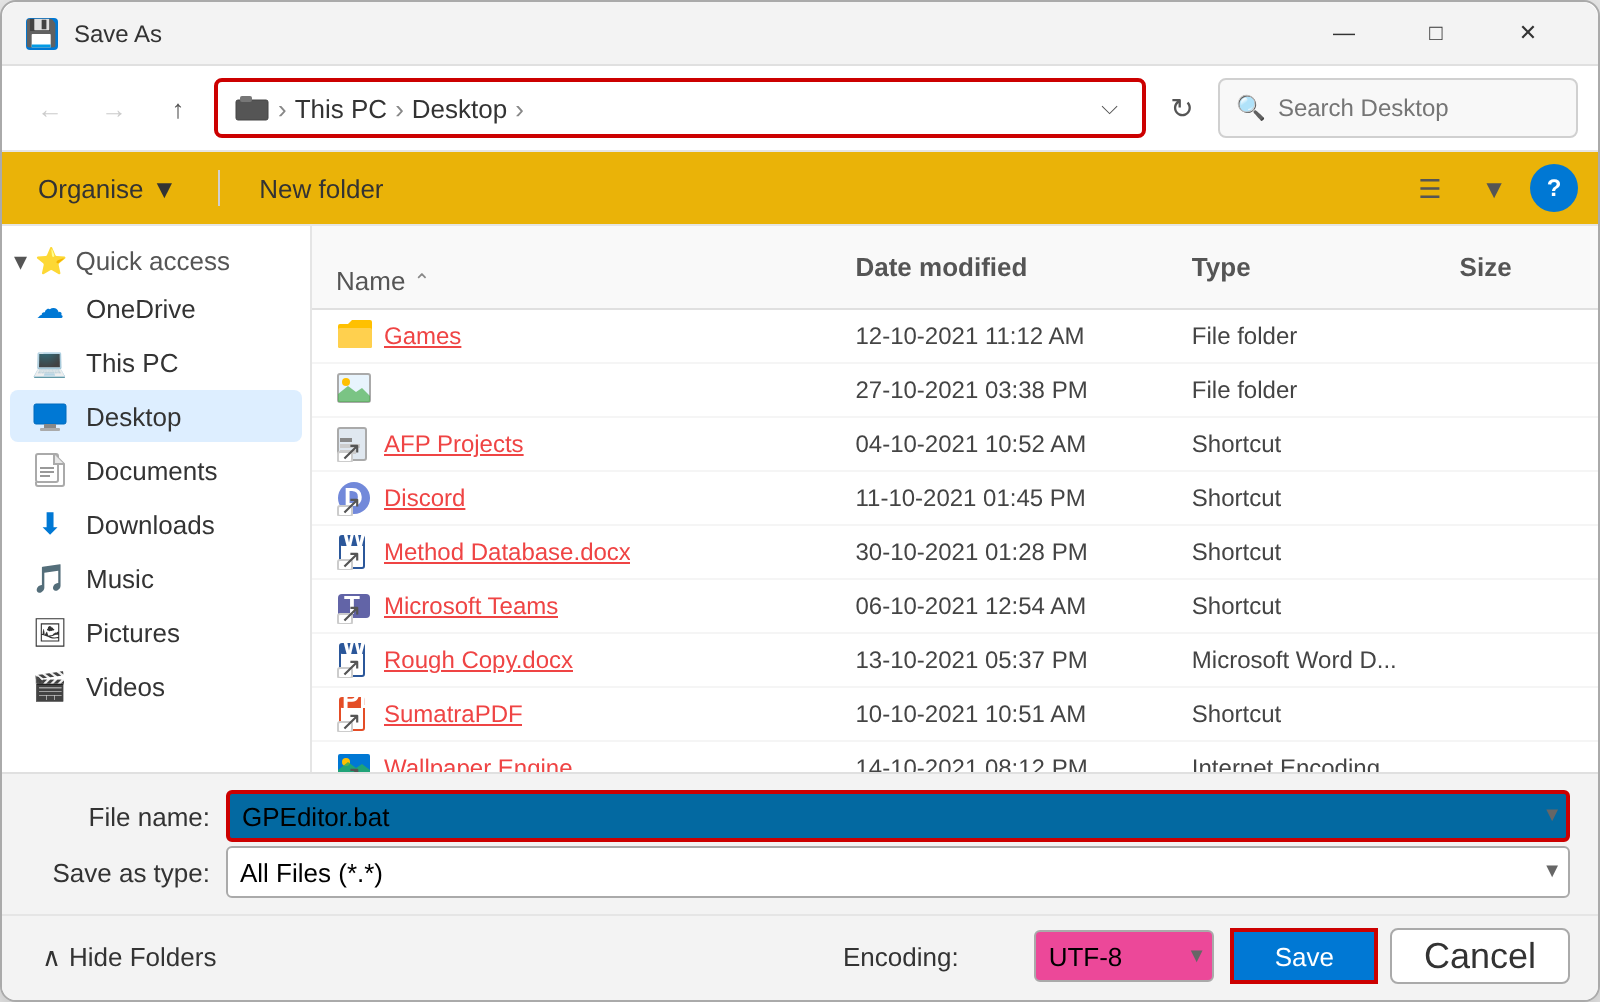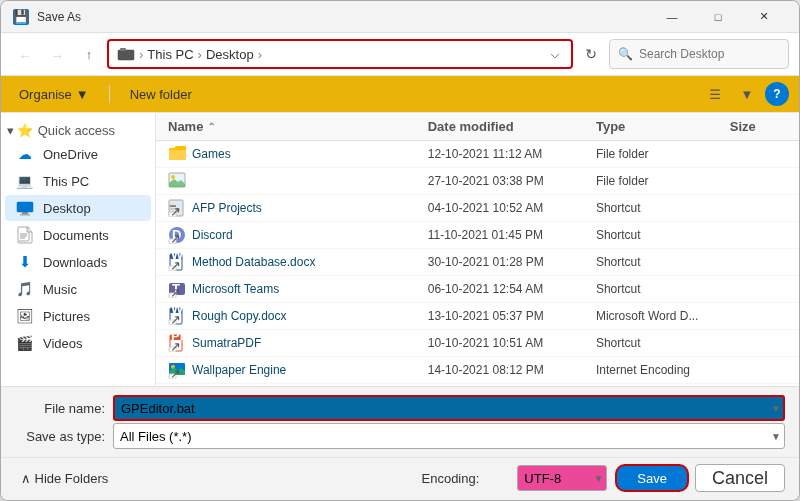"Name" .col-name { font-weight: 700 -> 400; margin-top: none -> 14px }
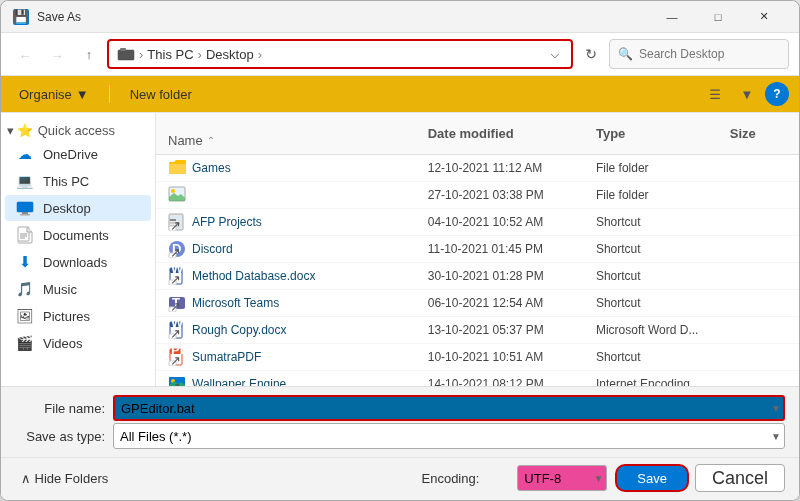"Games" .file-label { color: #0c4a6e -> #ef4444; text-decoration: none -> underline }
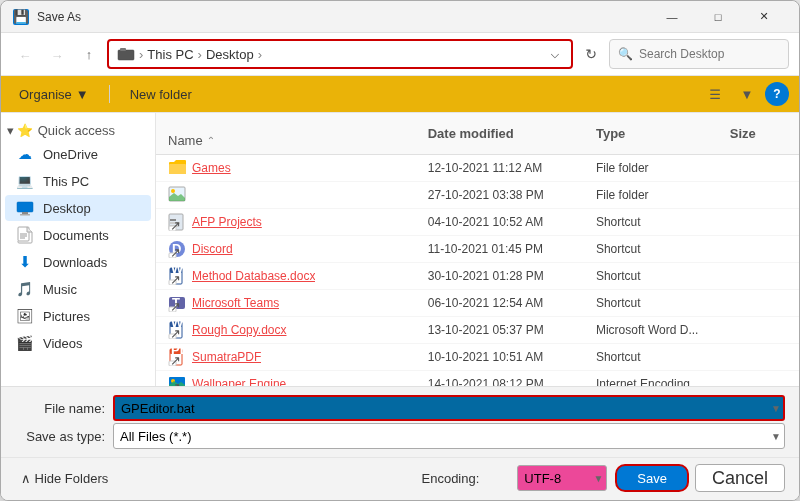"Save" .save-btn { border-radius: 10px -> 0 }
